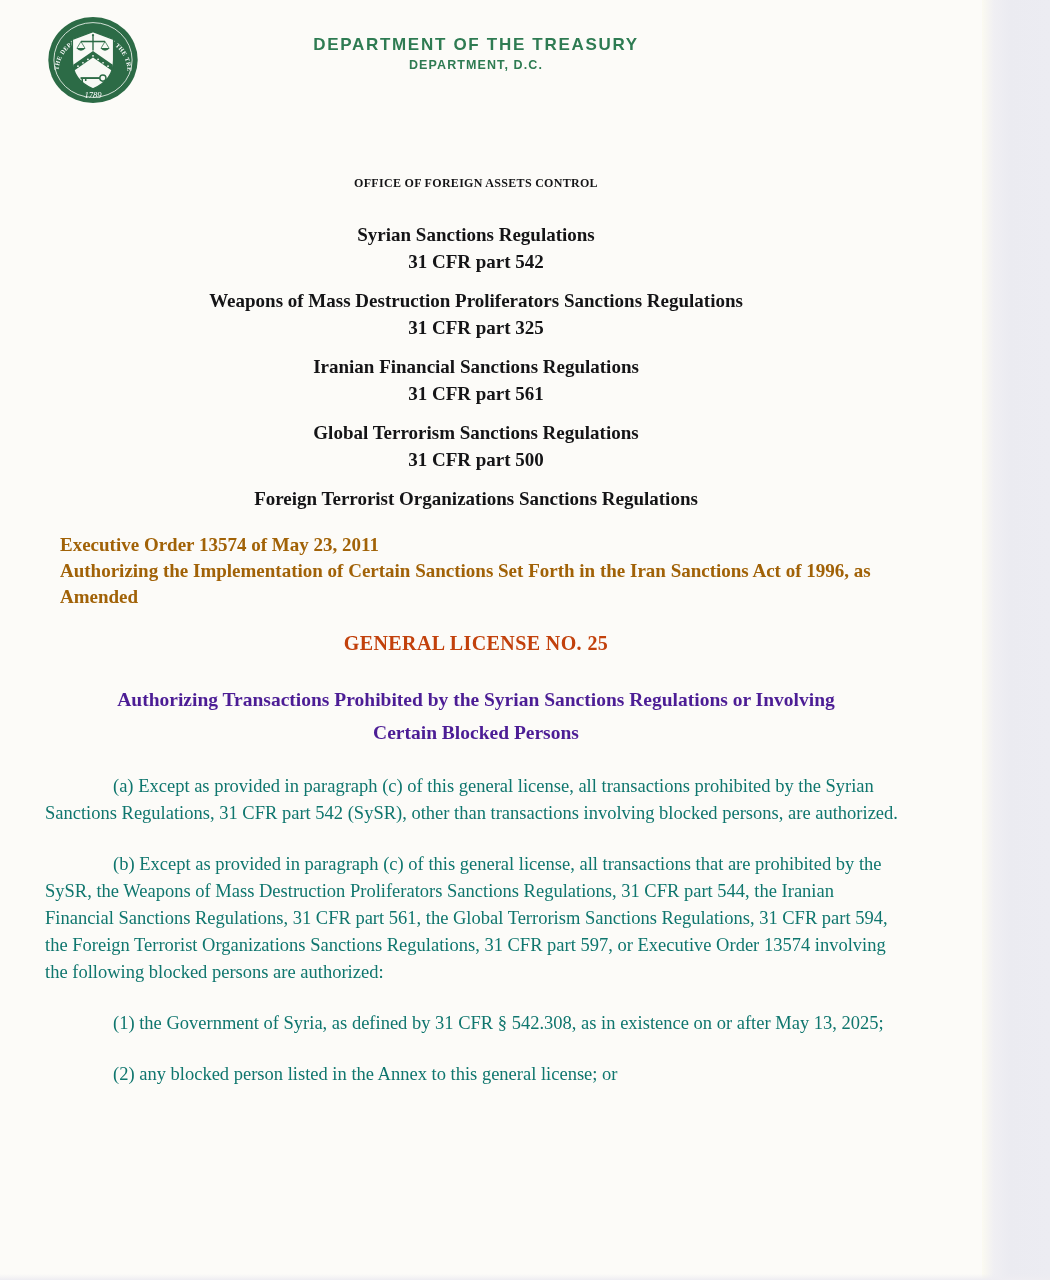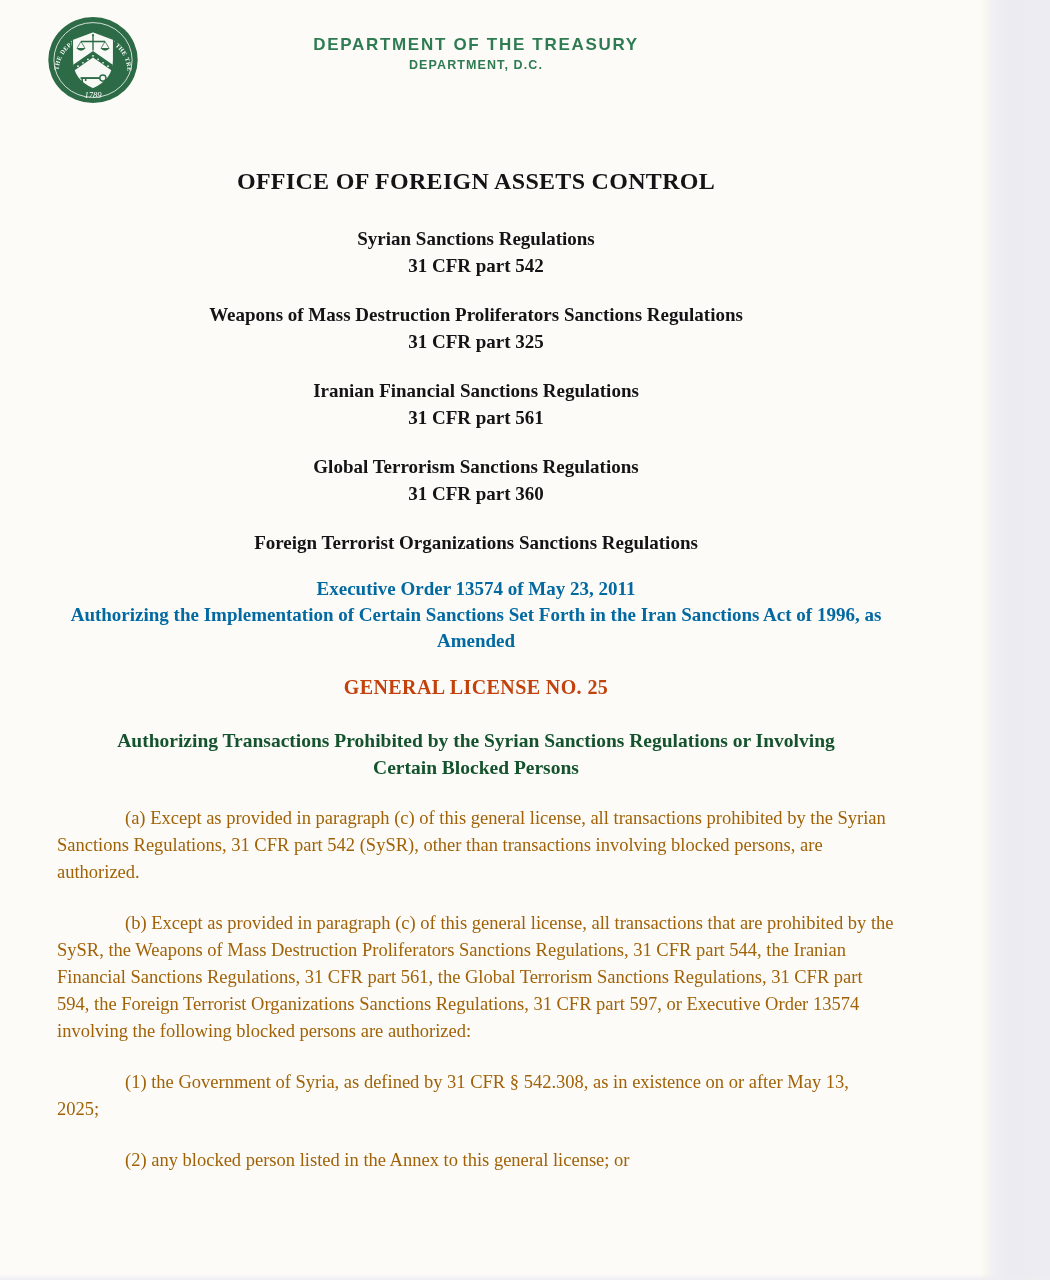"OFFICE OF FOREIGN ASSETS CONTROL" .office-heading { font-size: 24px -> 12px; margin-top: 20px -> 28px }
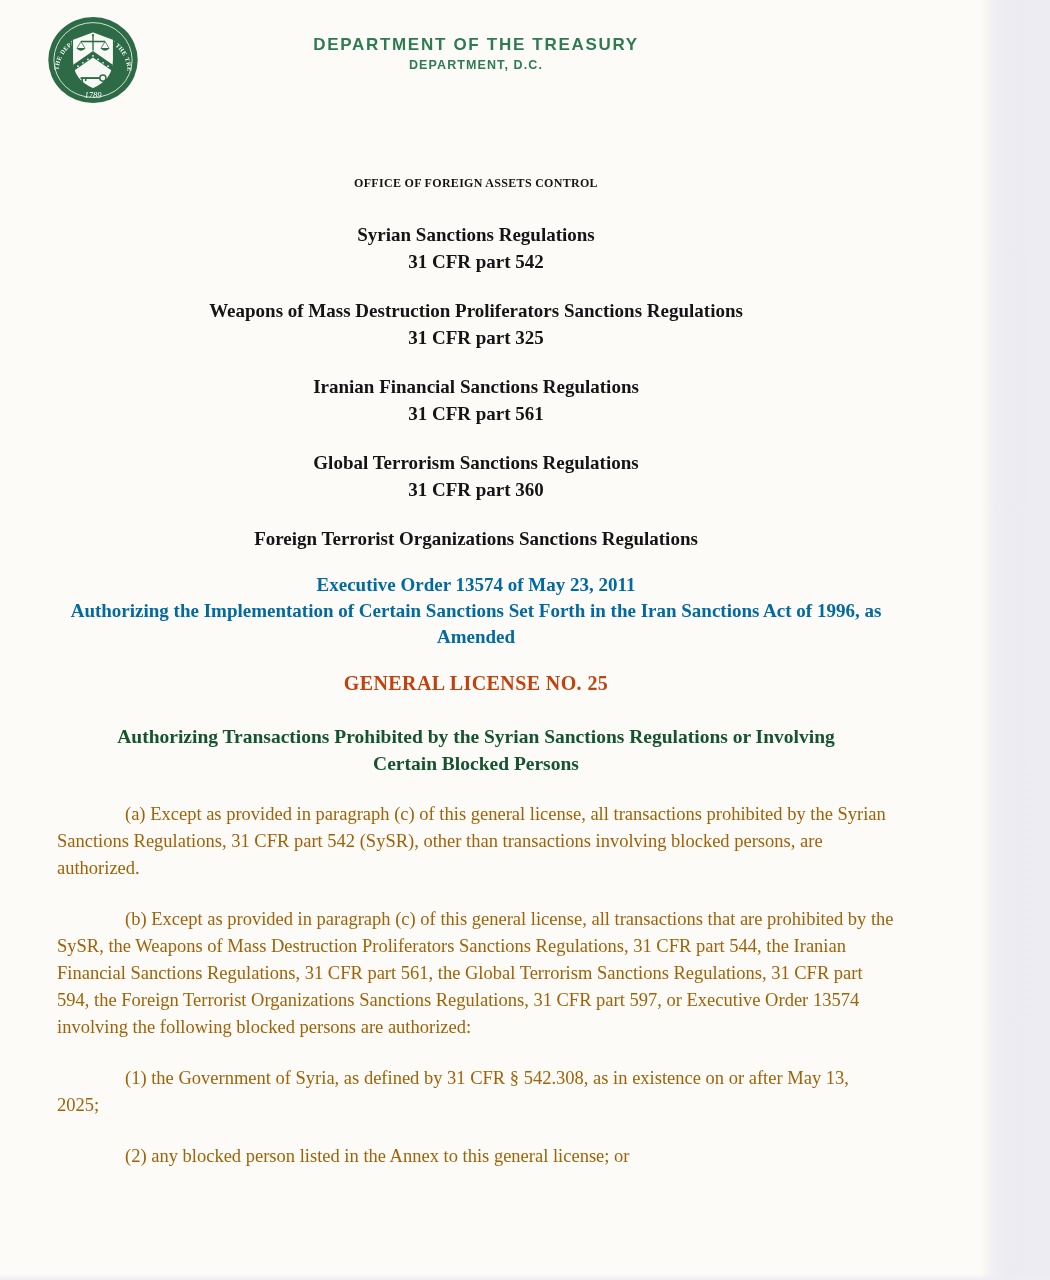"Weapons of Mass Destruction" .reg-block { margin-top: 22px -> 12px }
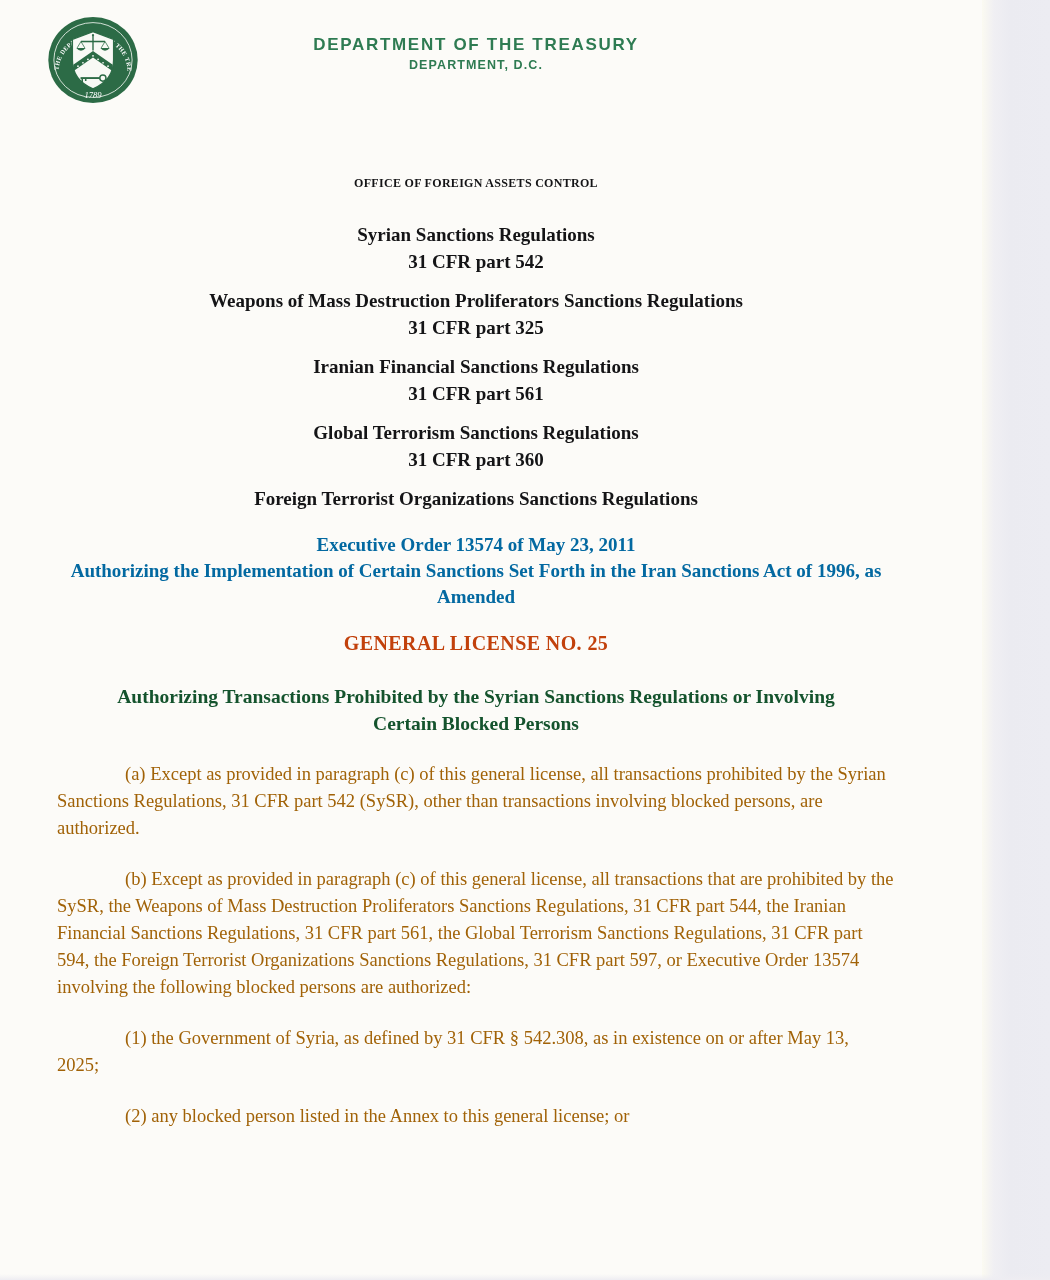"31 CFR part 360" div { text: 360 -> 500 }
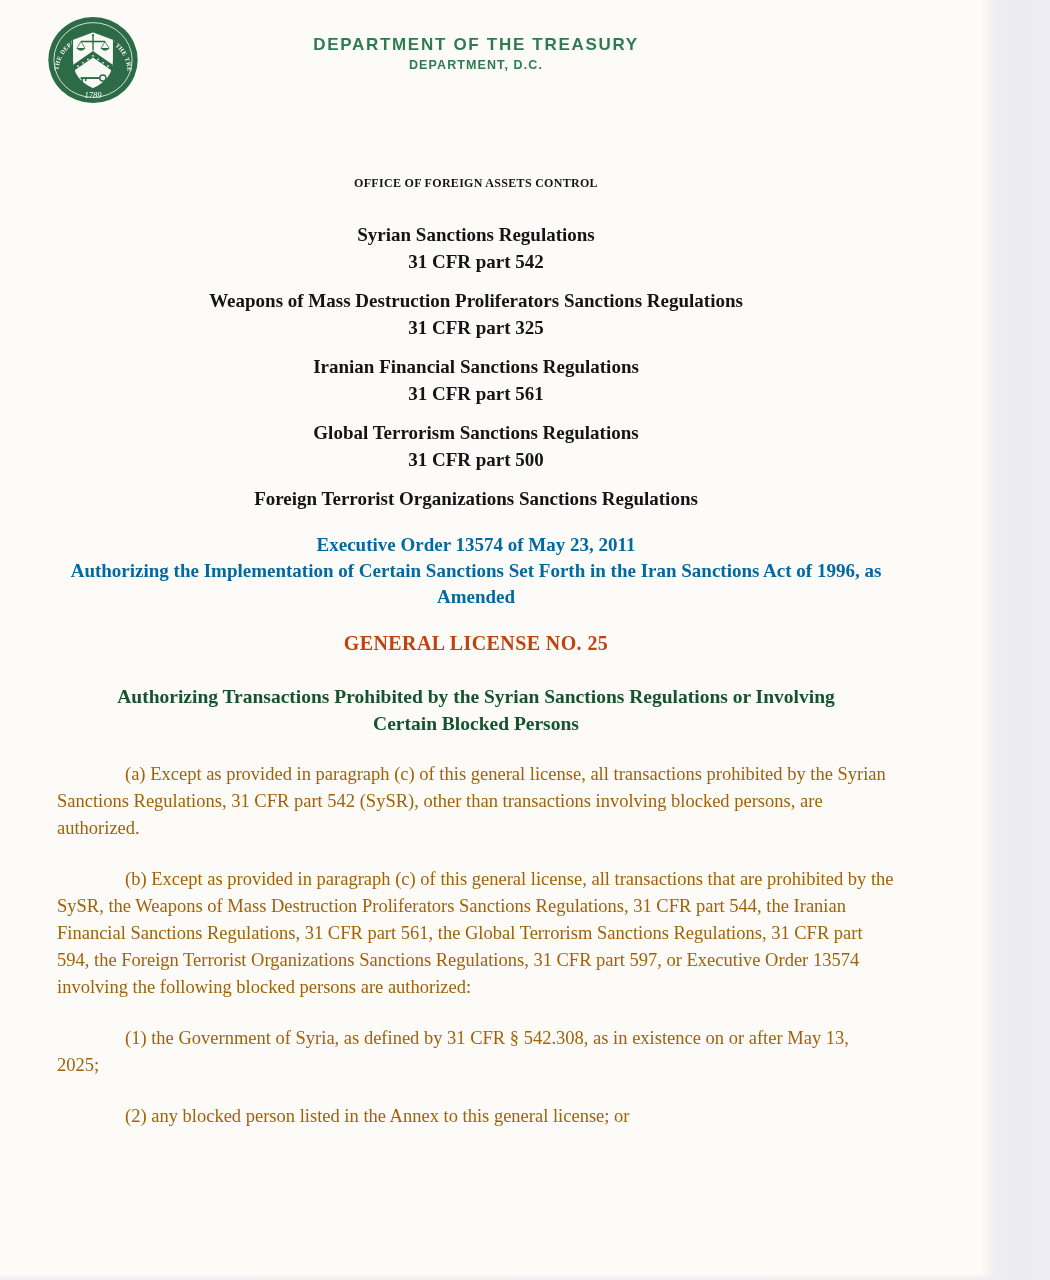"Executive Order 13574 of May" .eo-block { color: #0369a1 -> #a16207; text-align: center -> left }
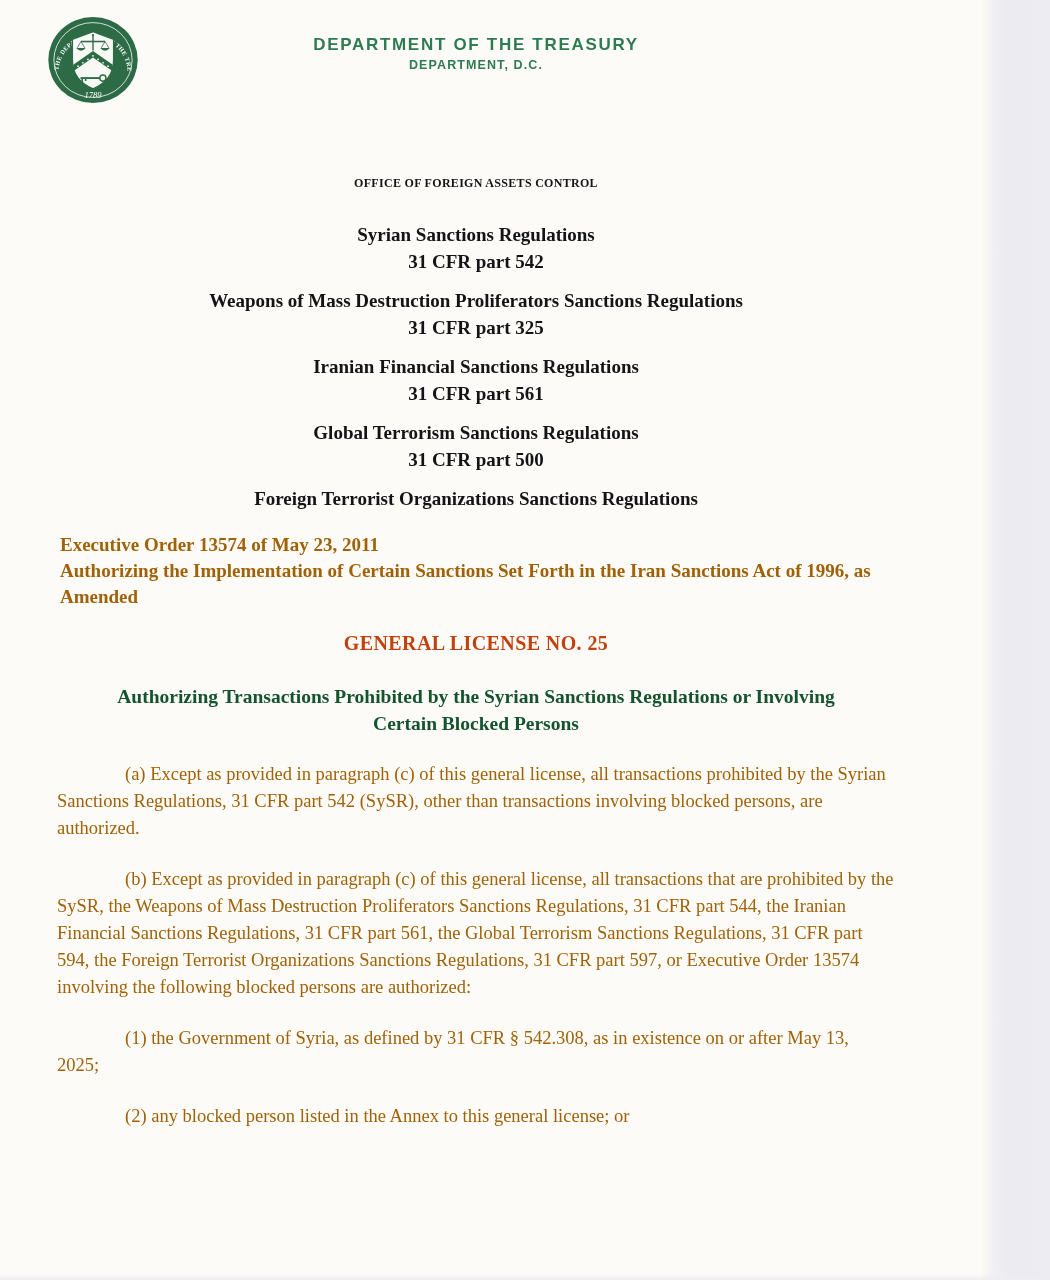"Authorizing Transactions Prohibited by" .license-subtitle { color: #14532d -> #4c1d95; line-height: 27px -> 33px }
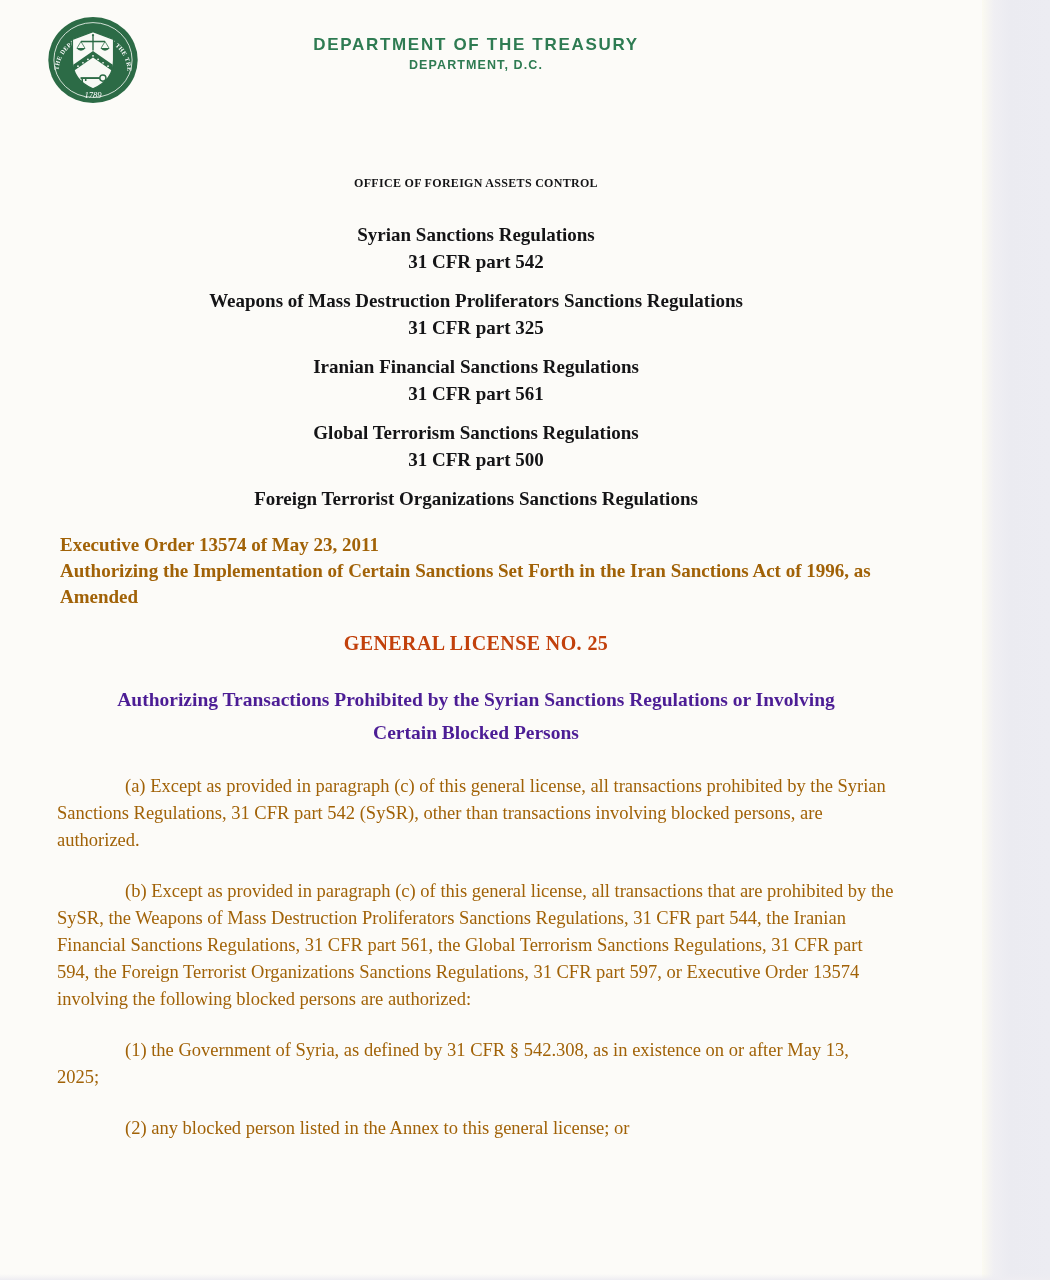"(a) Except as provided in" .body-para { color: #a16207 -> #0f766e; margin: 24px 12px 0 -> 24px 0 0 }
